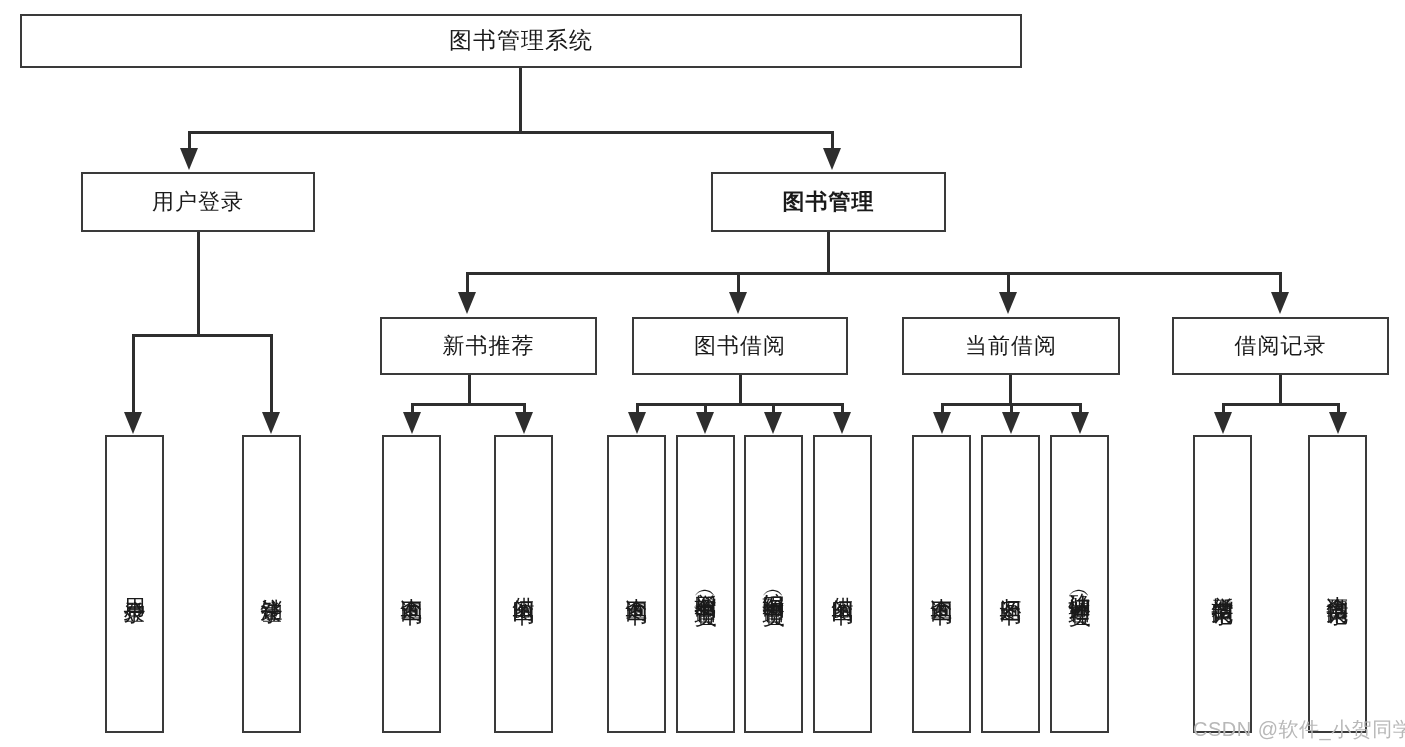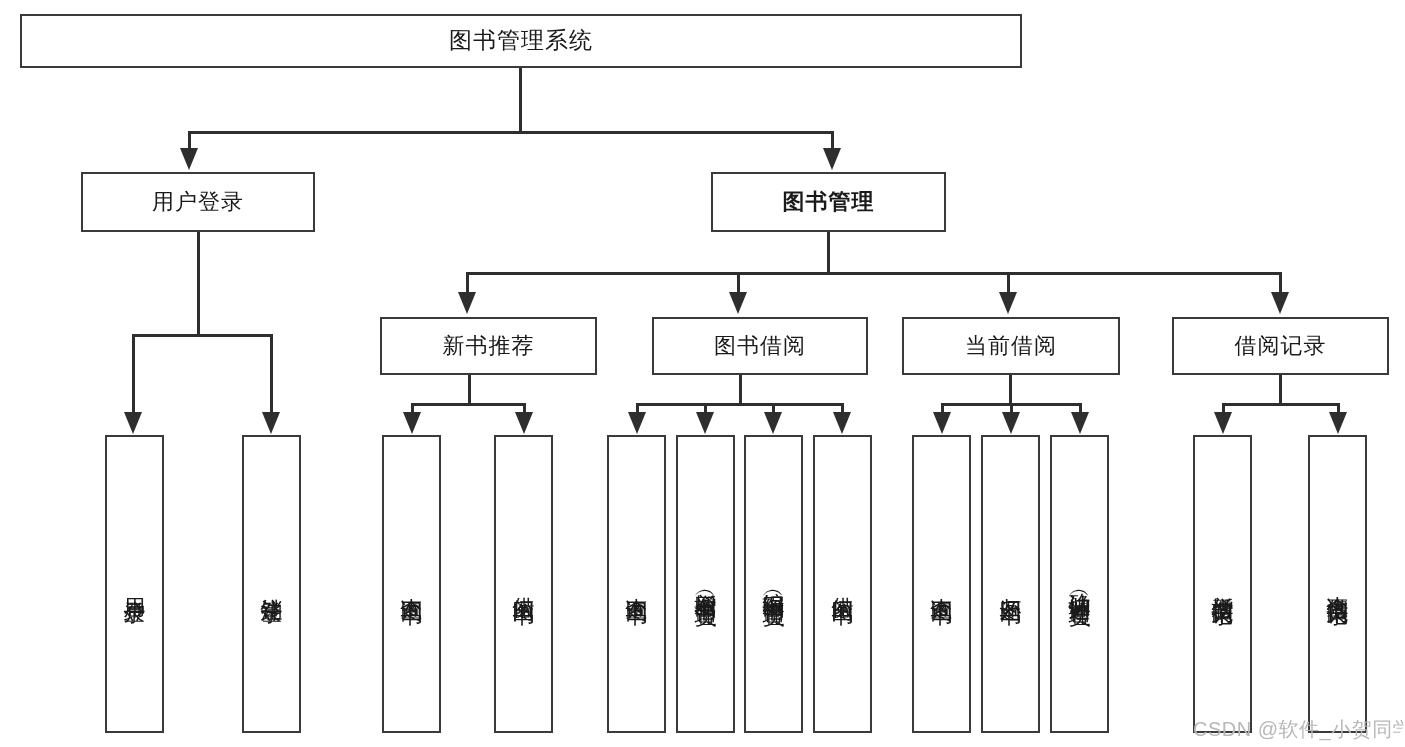"图书管理系统" #canvas { border-radius: 31px -> none }
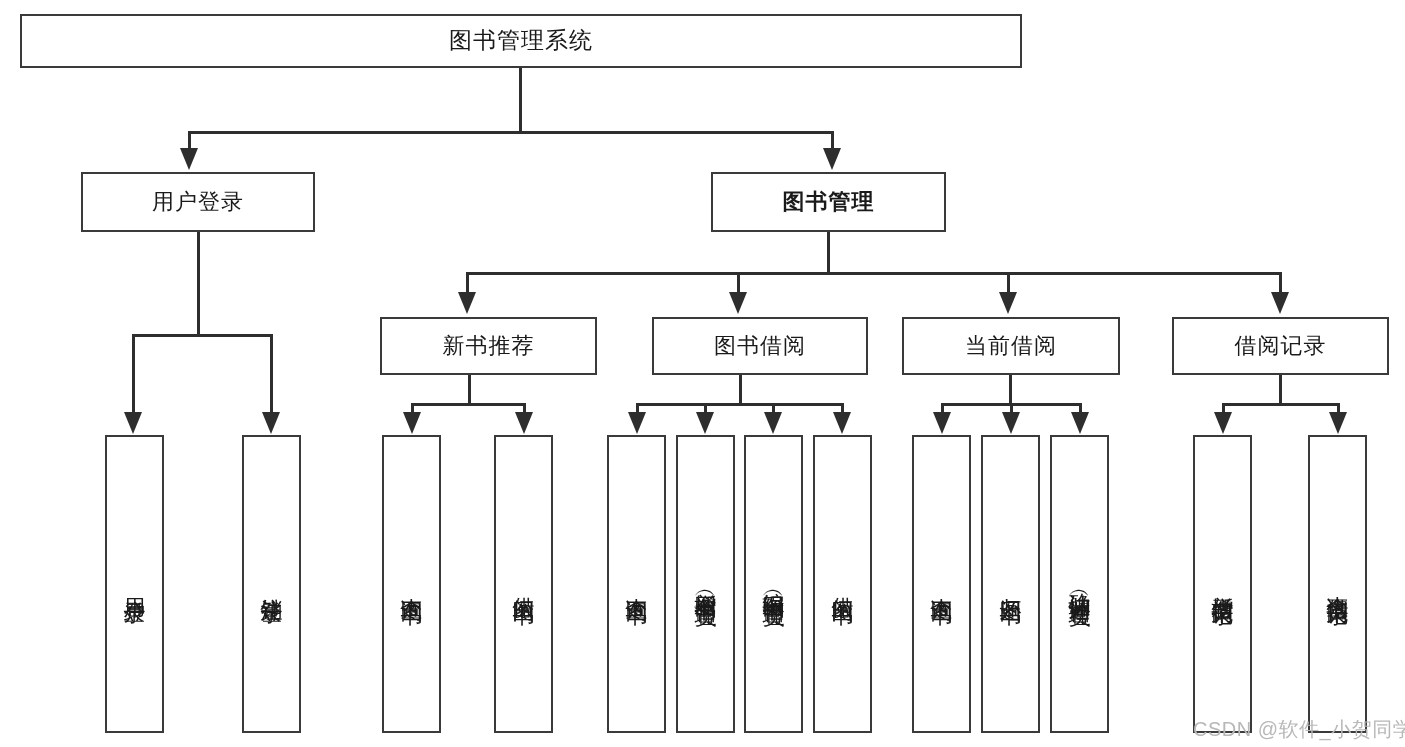"图书借阅" div.node { left: 652px -> 632px }
